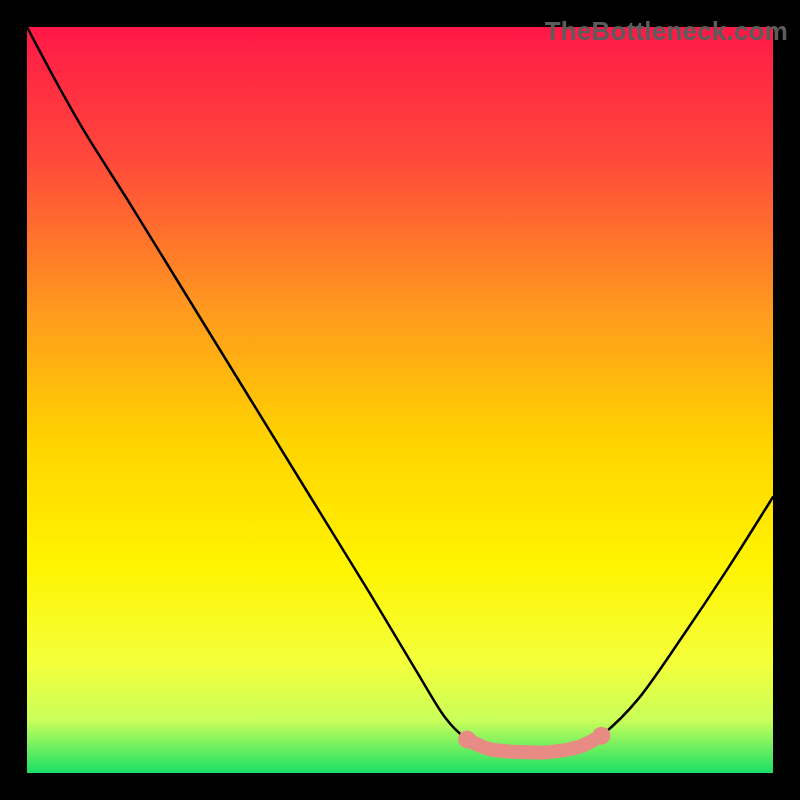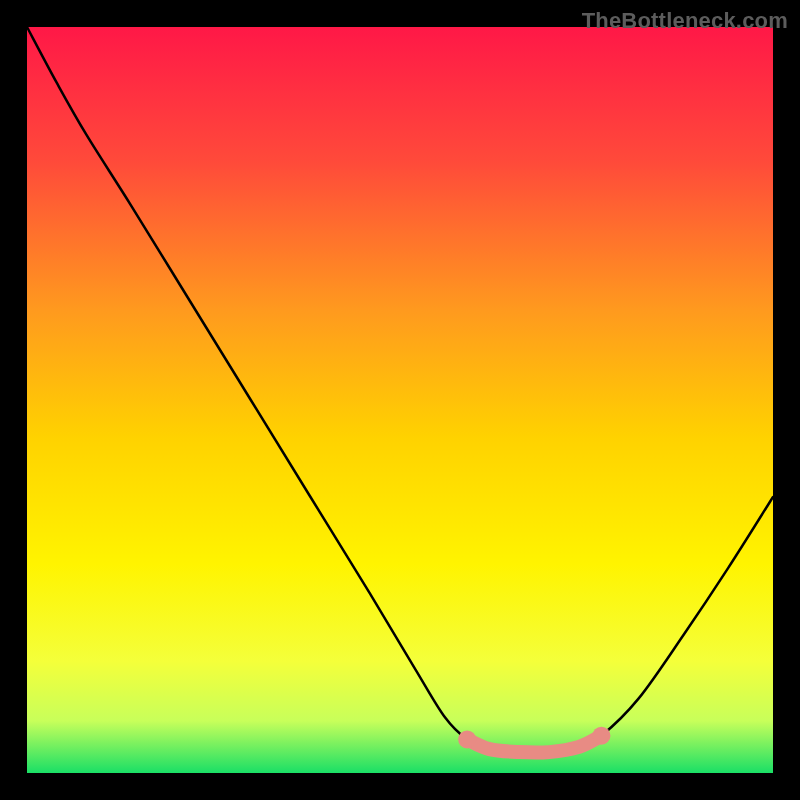"TheBottleneck.com" .watermark { font-size: 22px -> 26px; top: 8px -> 16px }
